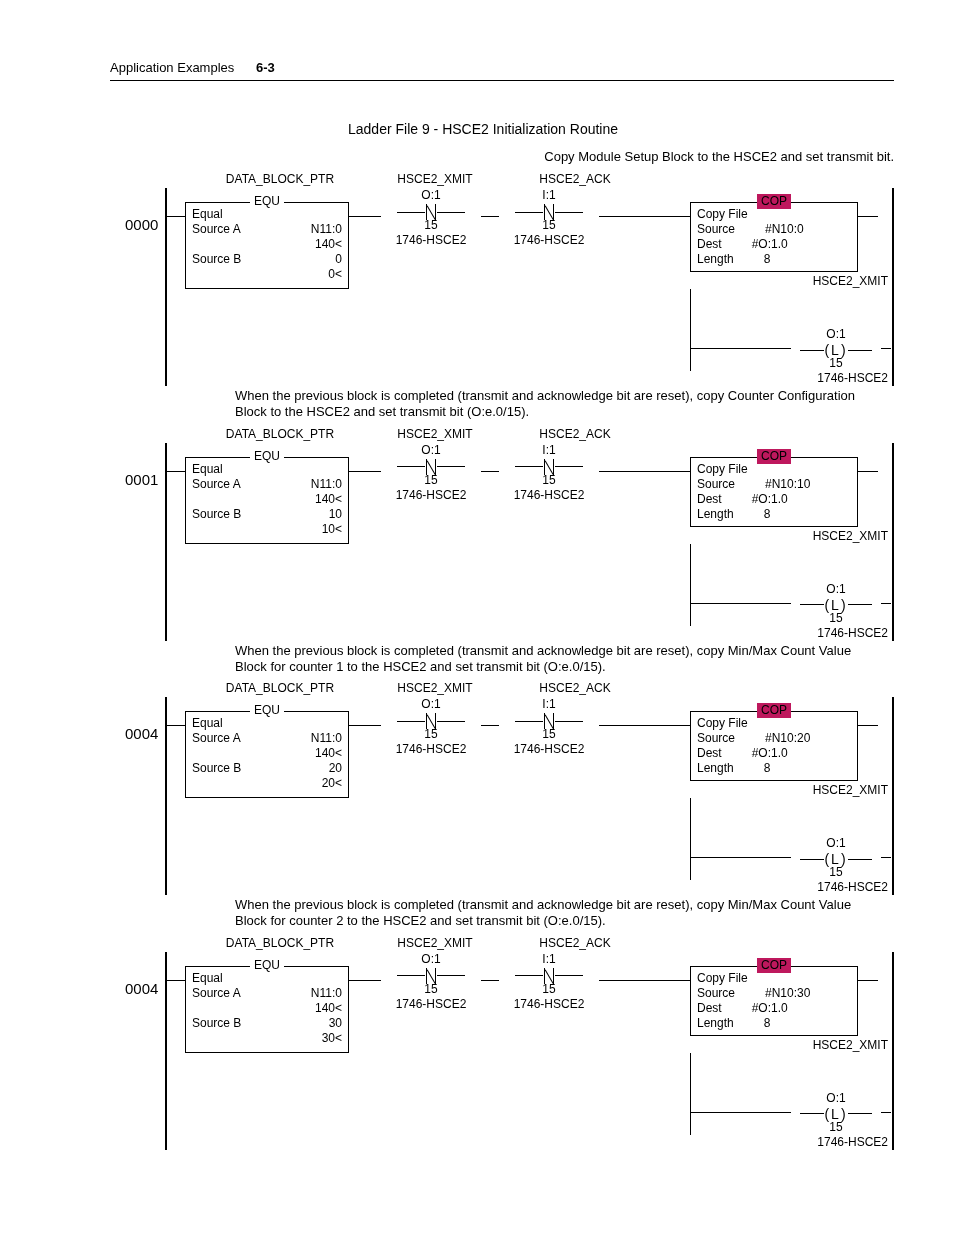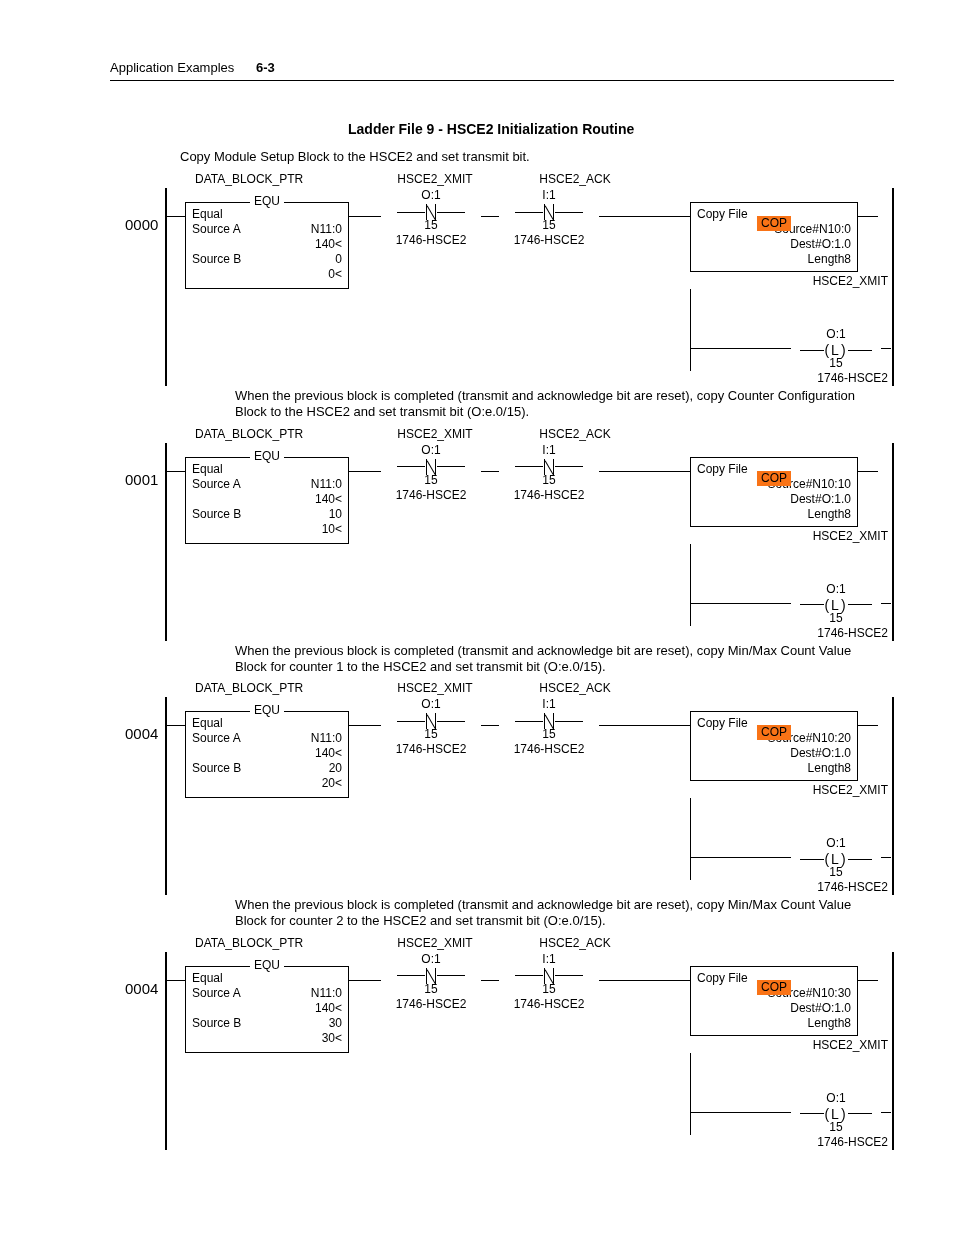"Ladder File 9 - HSCE2" .section-title { font-weight: bold -> normal }
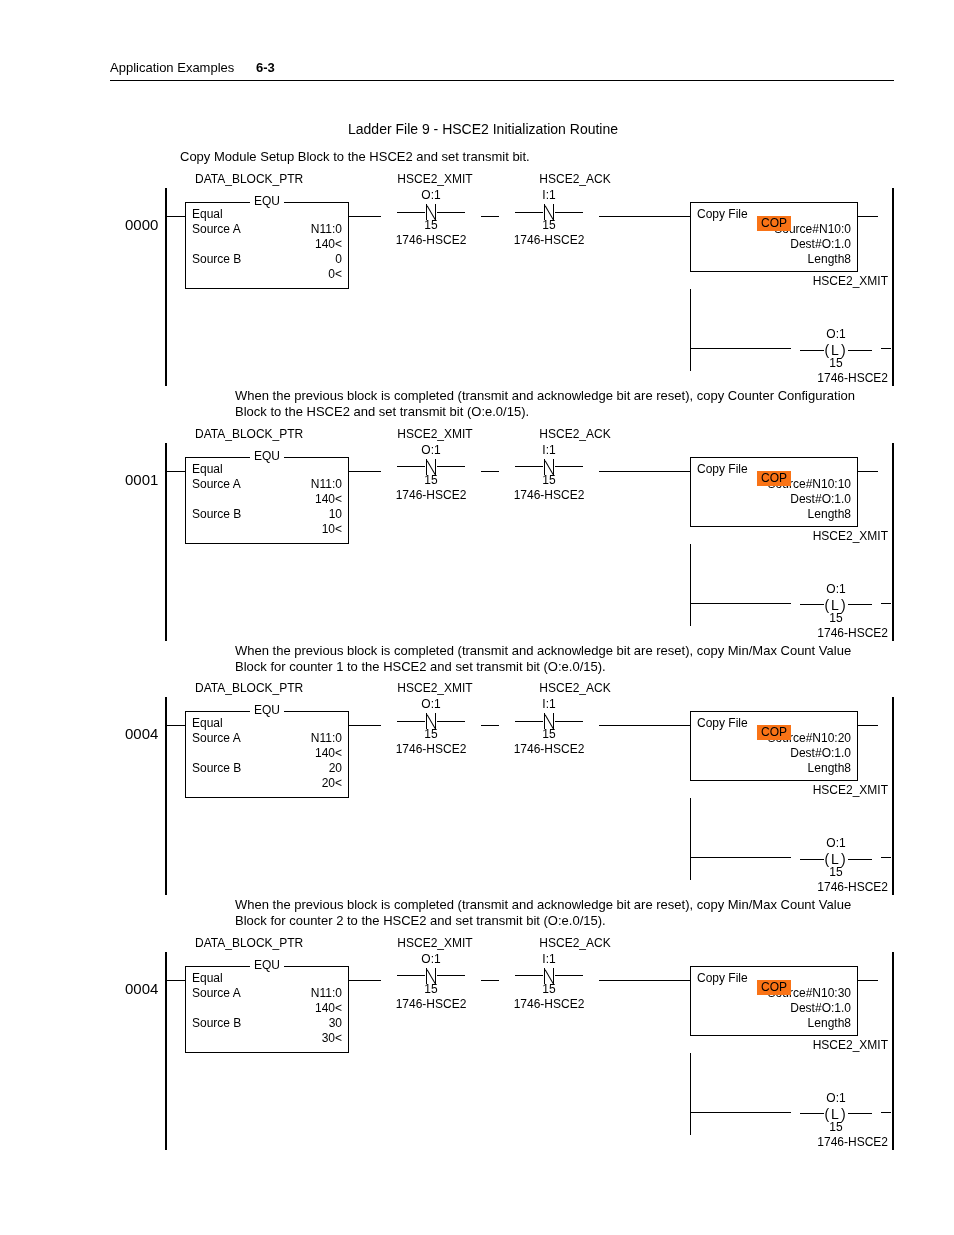"Copy Module Setup Block to" .diagram-caption { text-align: none -> right }
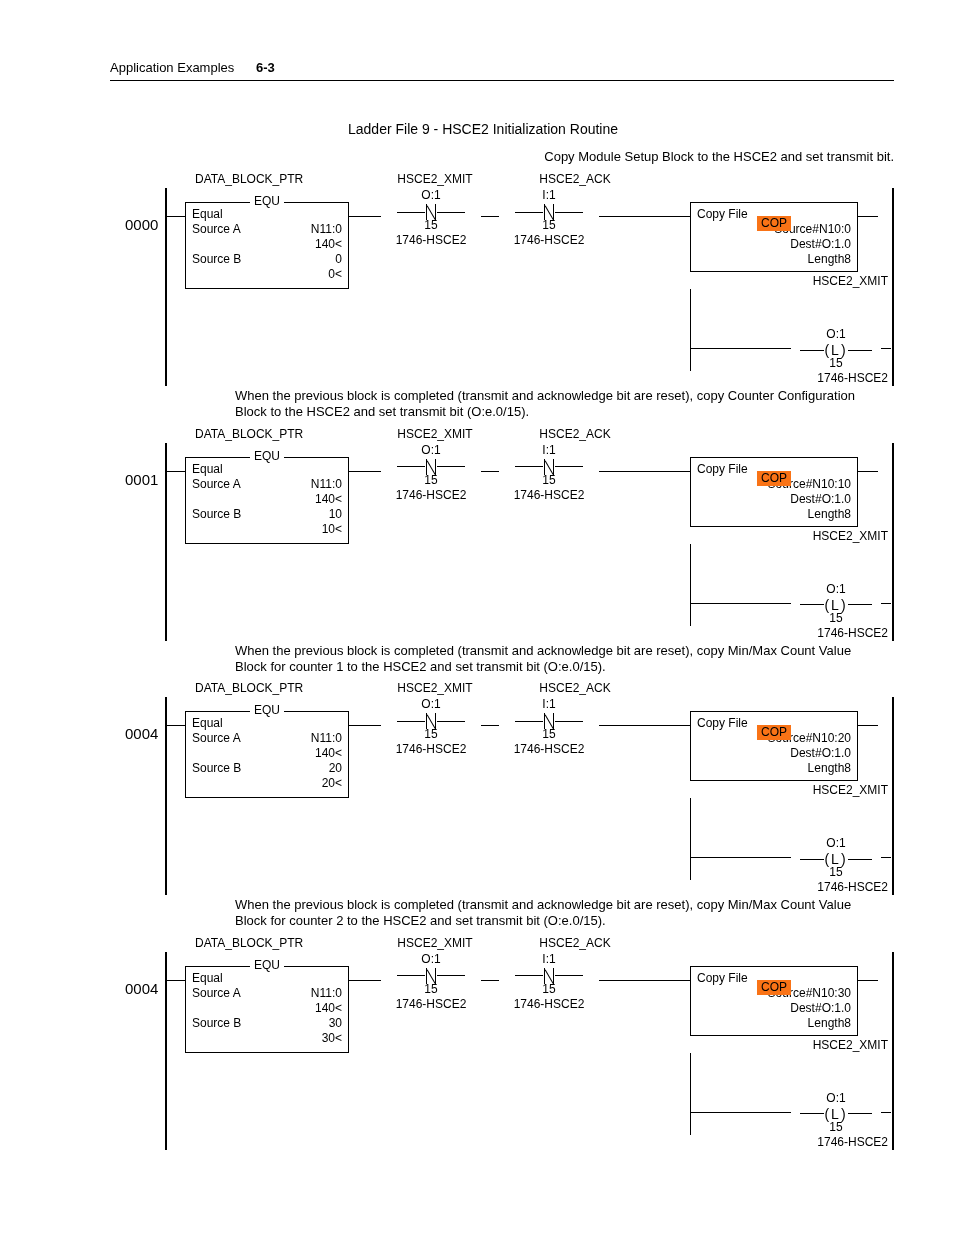"DATA_BLOCK_PTR" .labels-row .lbl-equ { text-align: none -> center }
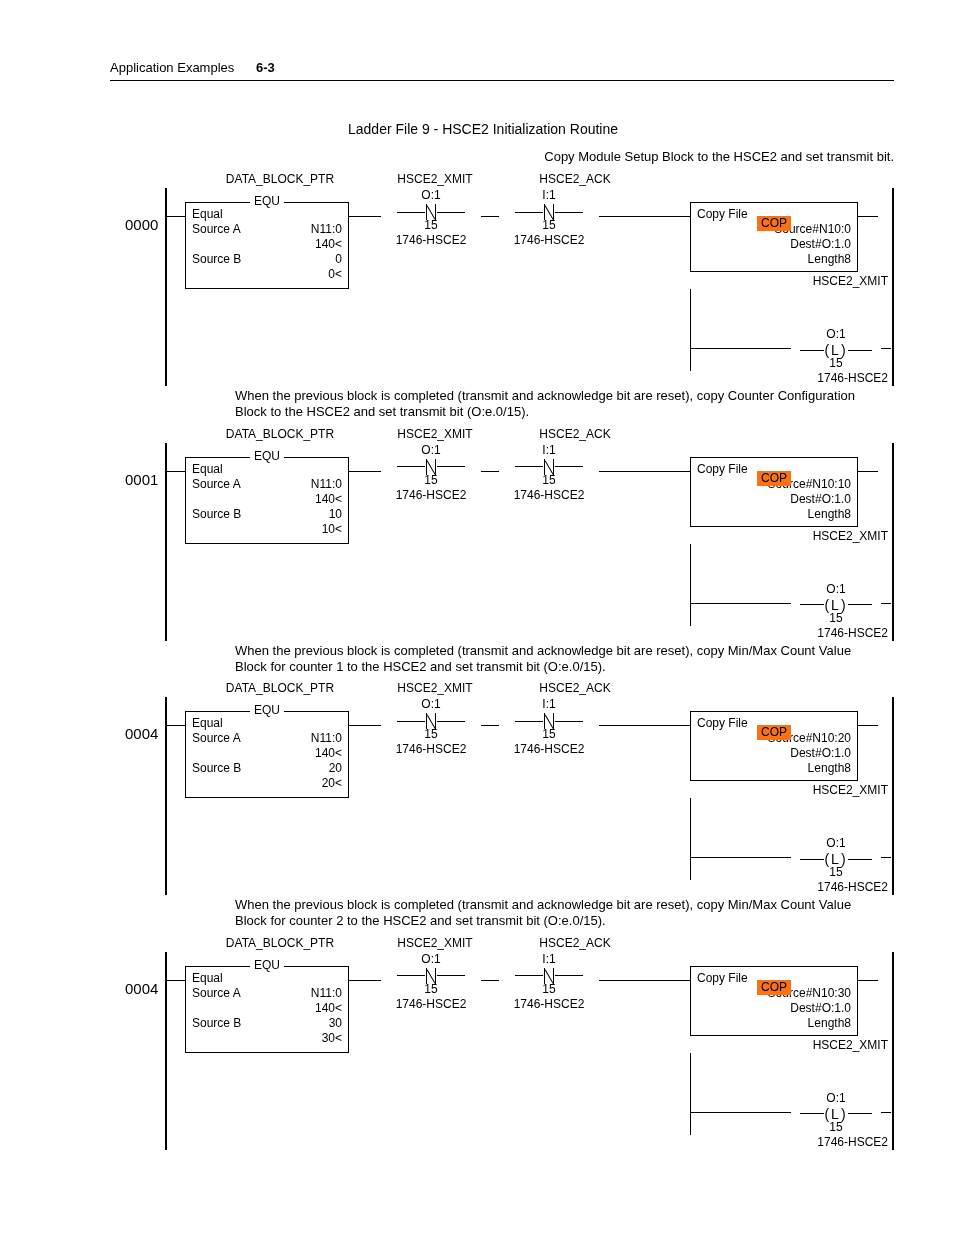"COP" .cop-box .box-title { background: #f97316 -> #be185d; margin-top: 22px -> none }
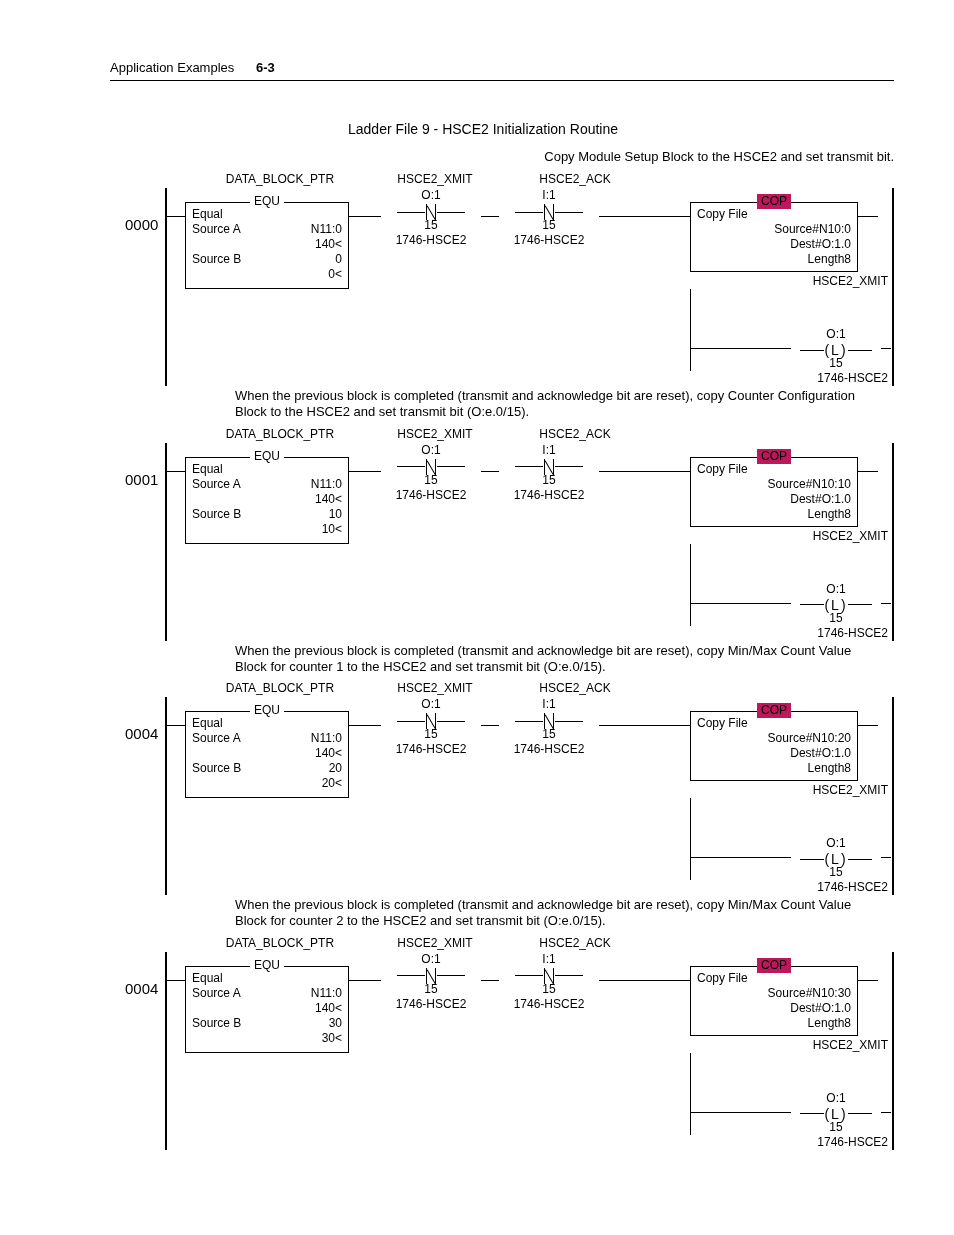"Source" .cop-box .kvrow { gap: none -> 30px; justify-content: flex-end -> flex-start }
